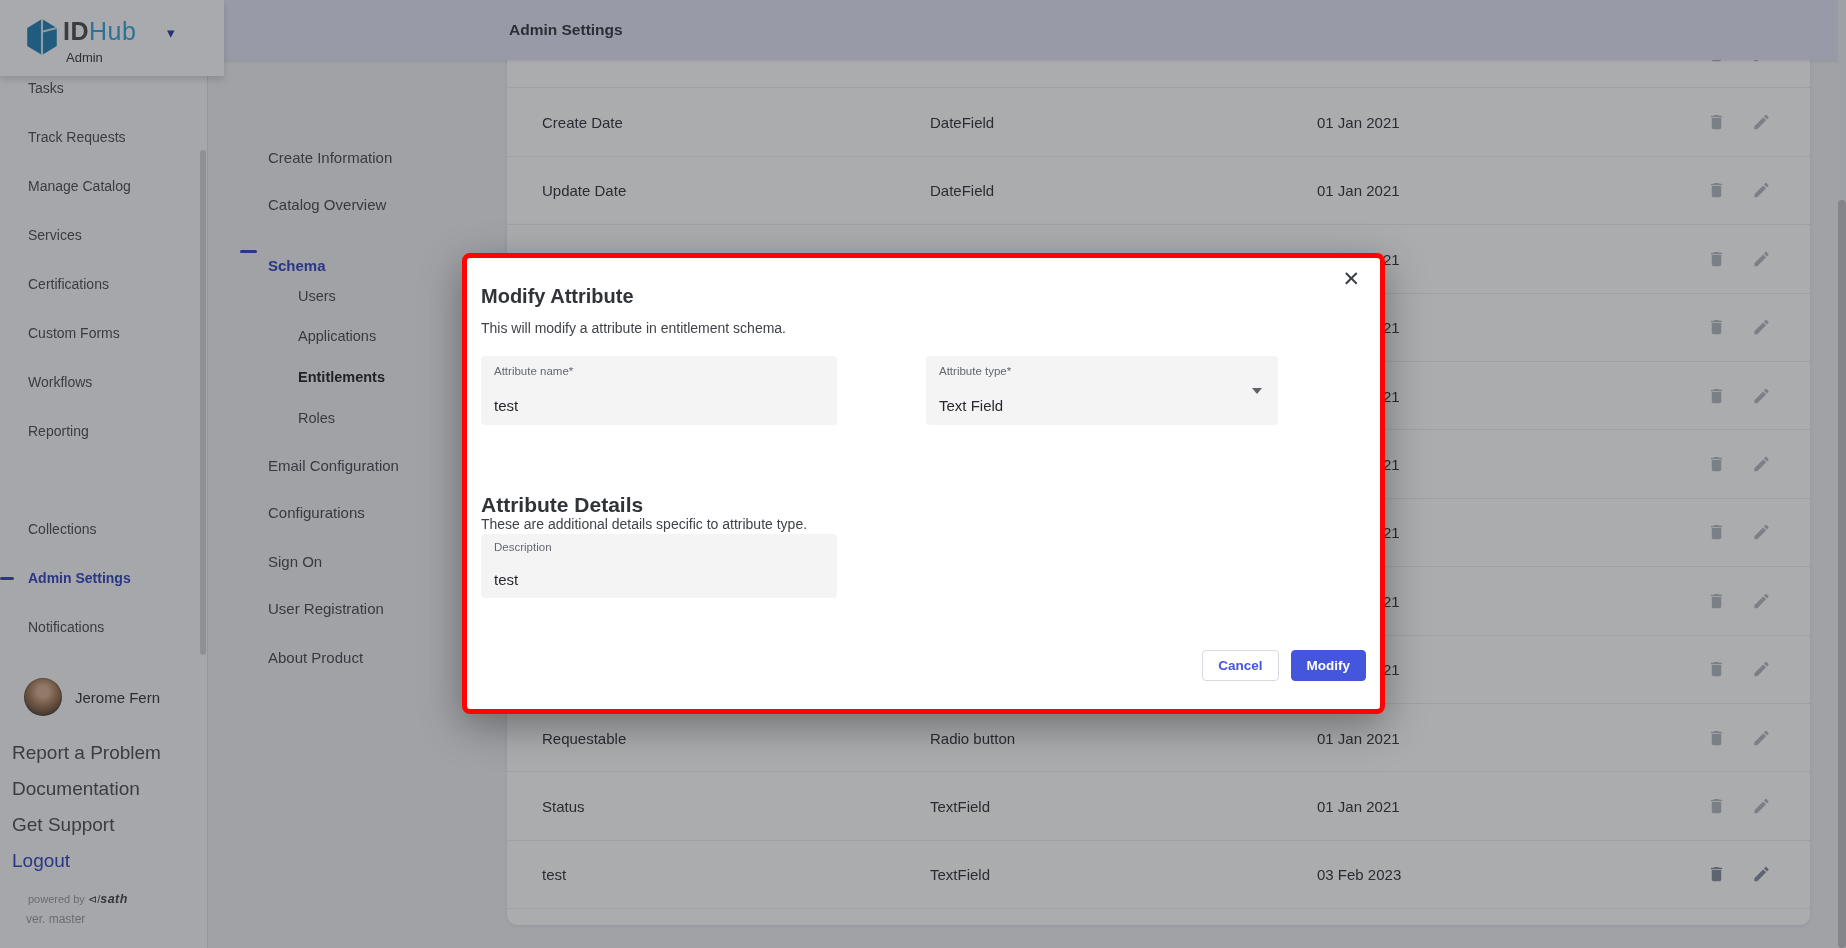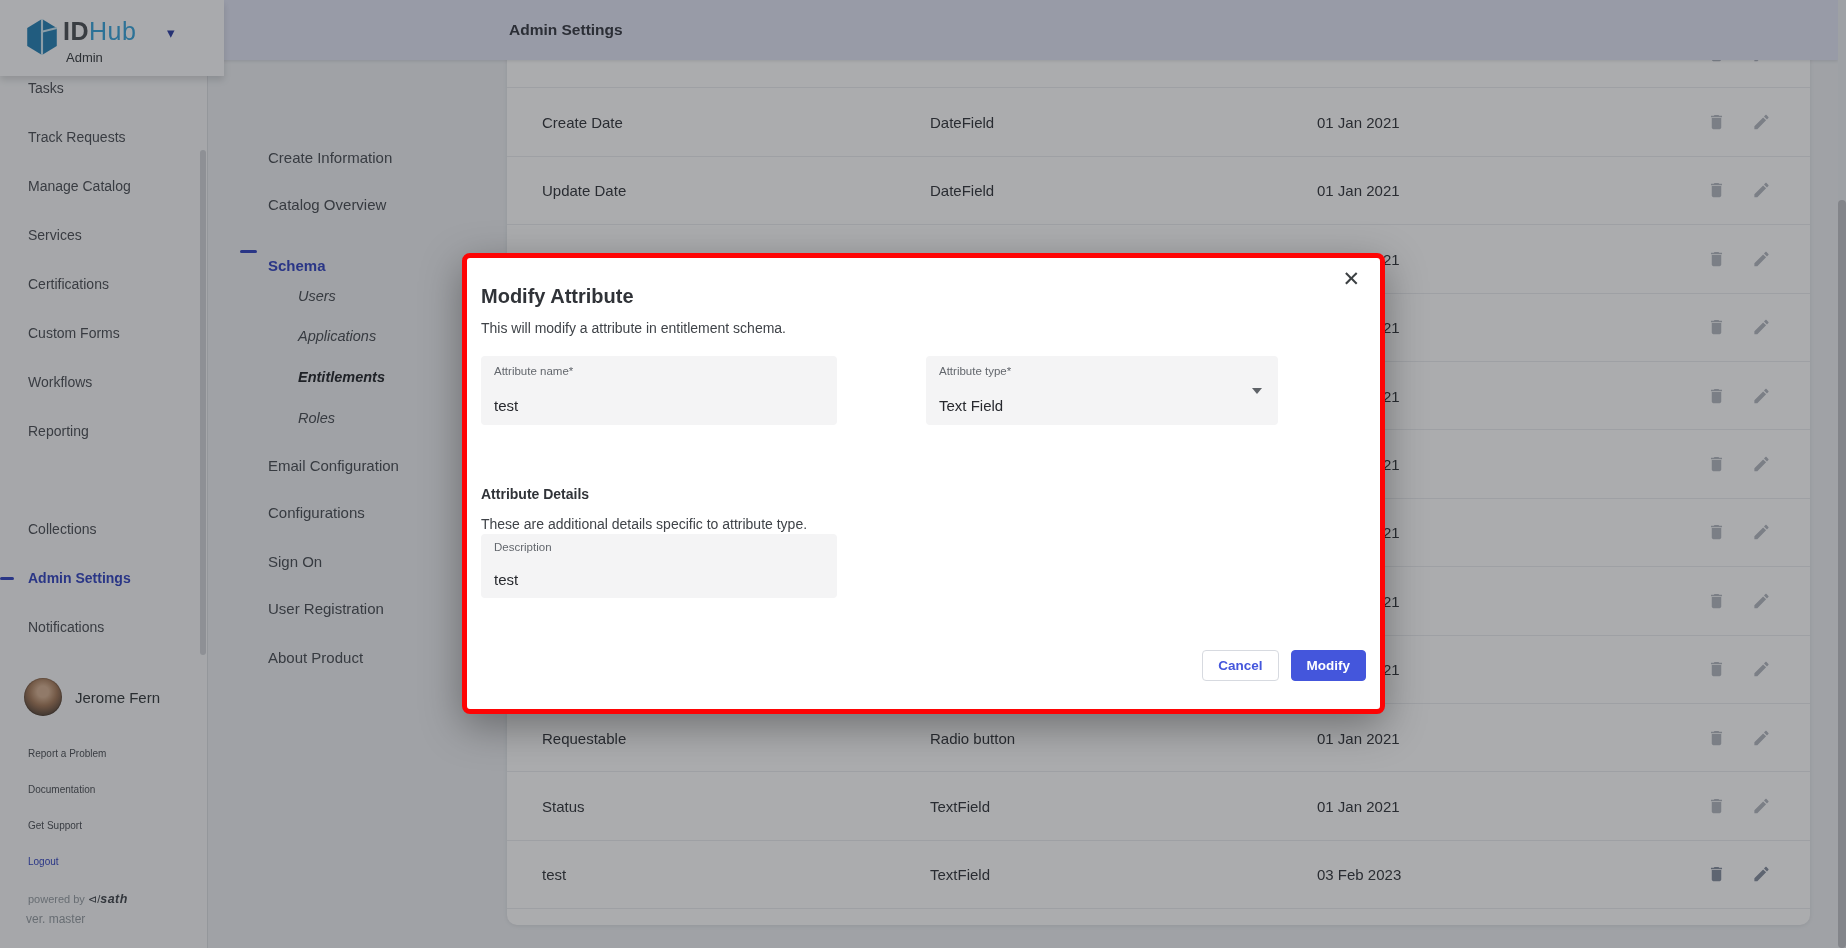"Users" .sn-item.indent { font-style: italic -> none }
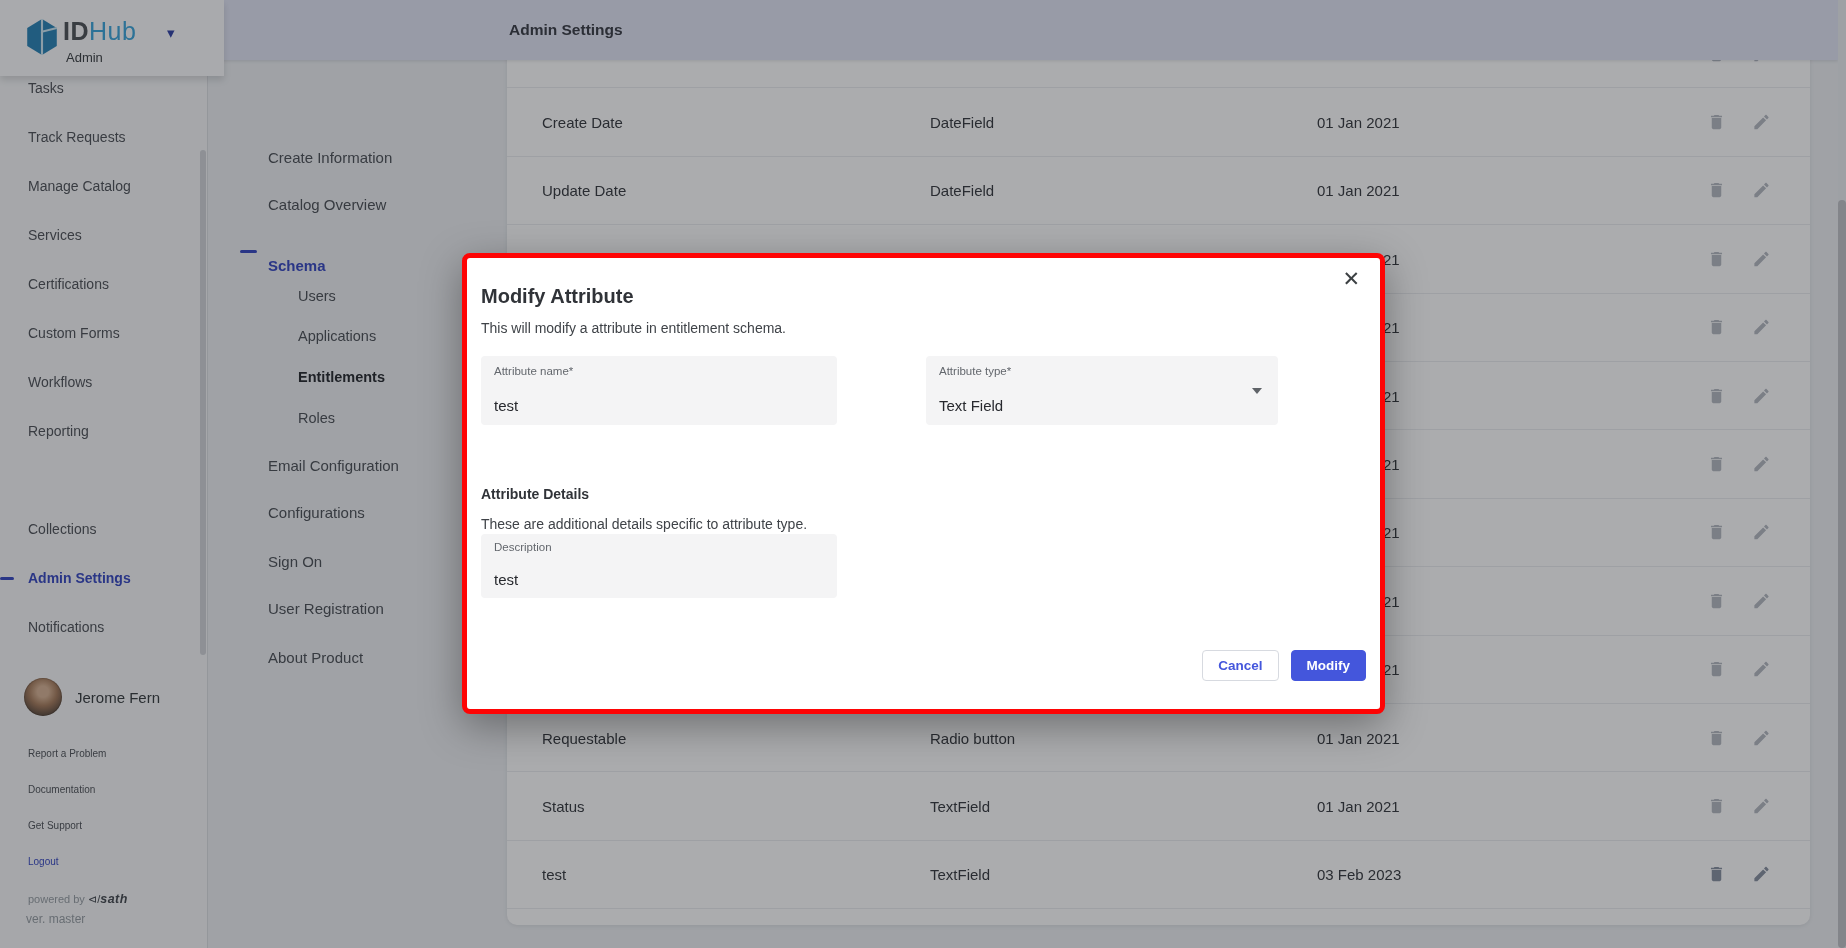"Attribute Details" .m-heading { font-size: 14px -> 21px }
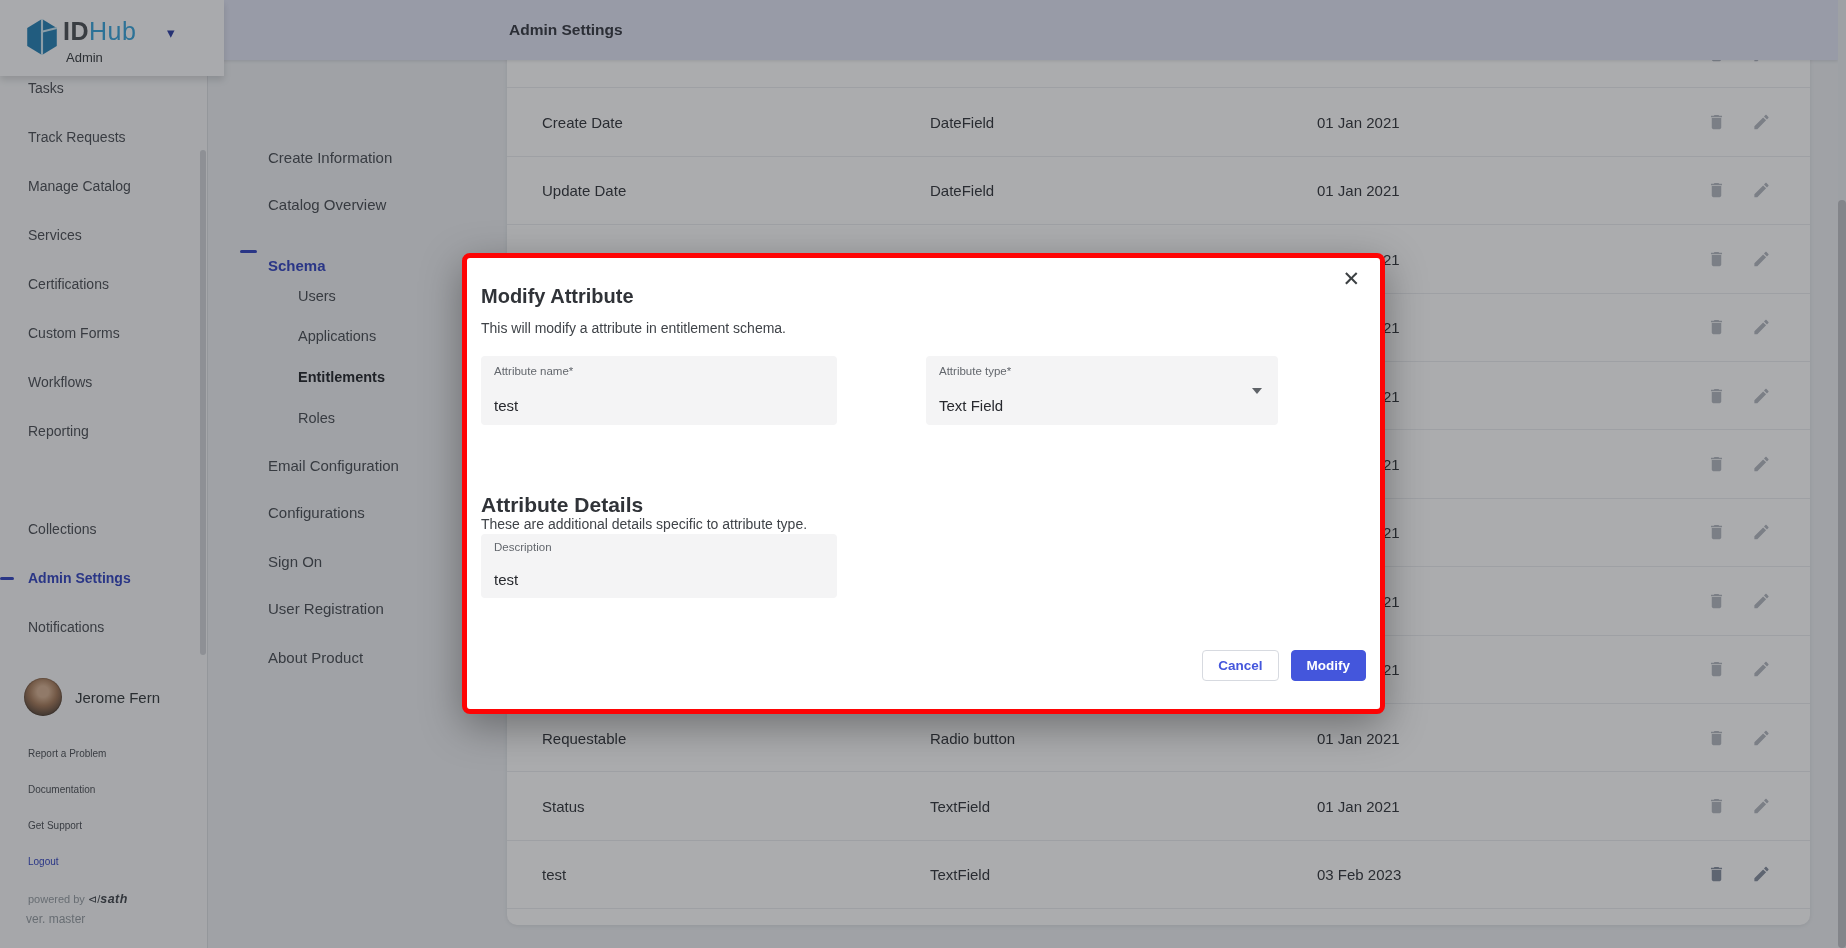"Report a Problem" .ft-link { font-size: 10px -> 19px; left: 28px -> 12px }
